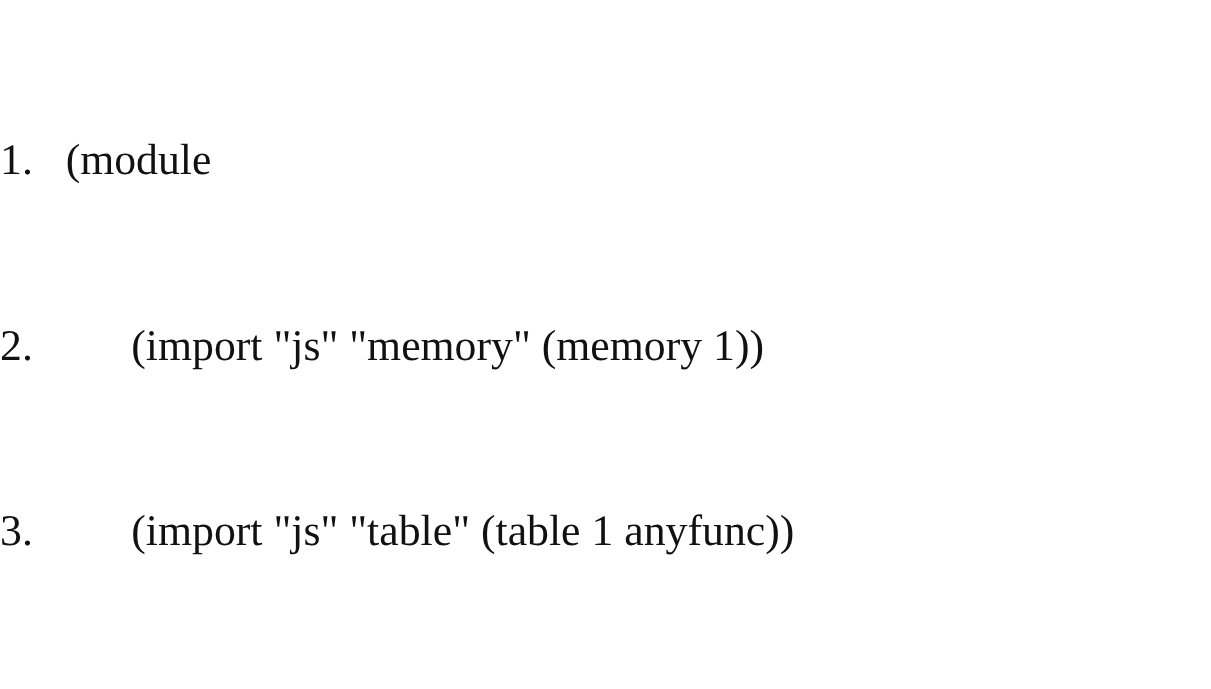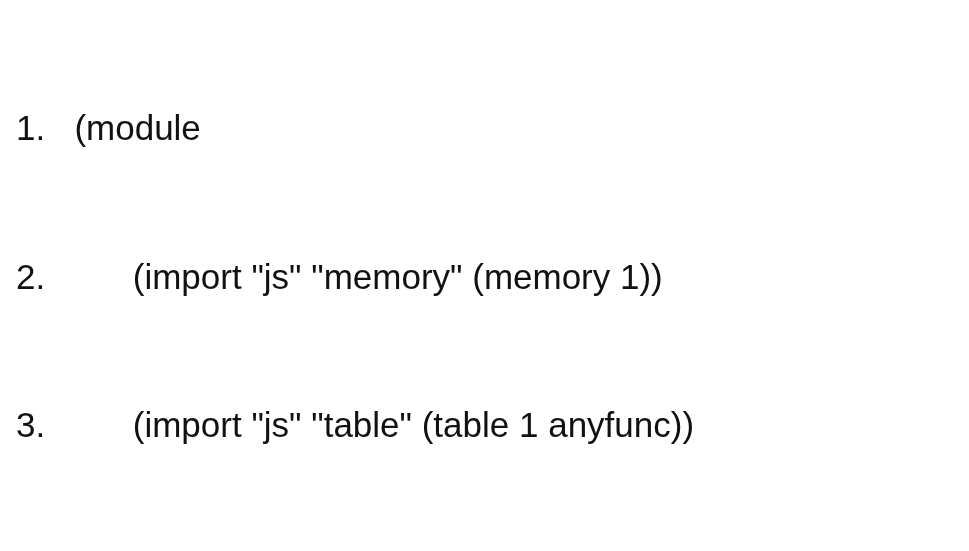"1. (module" .listing { font-family: Liberation Sans, sans-serif -> Liberation Serif, serif; padding: 4px 0 0 16px -> 4px 0 0 0 }
